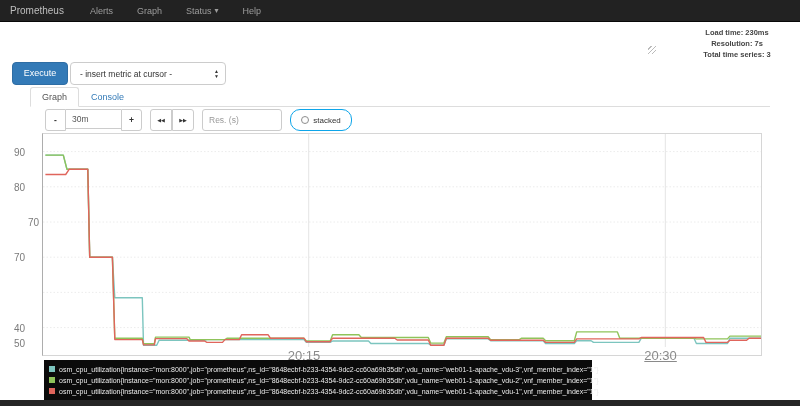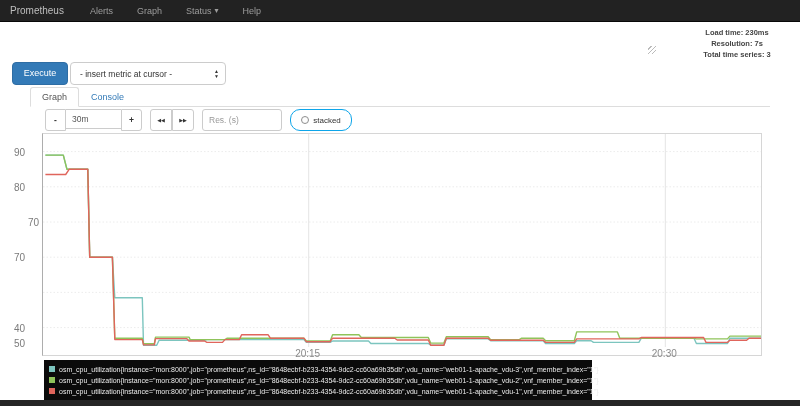"20:15" .xtick { font-size: 10px -> 13px; text-align: center -> none; text-decoration: none -> underline }
